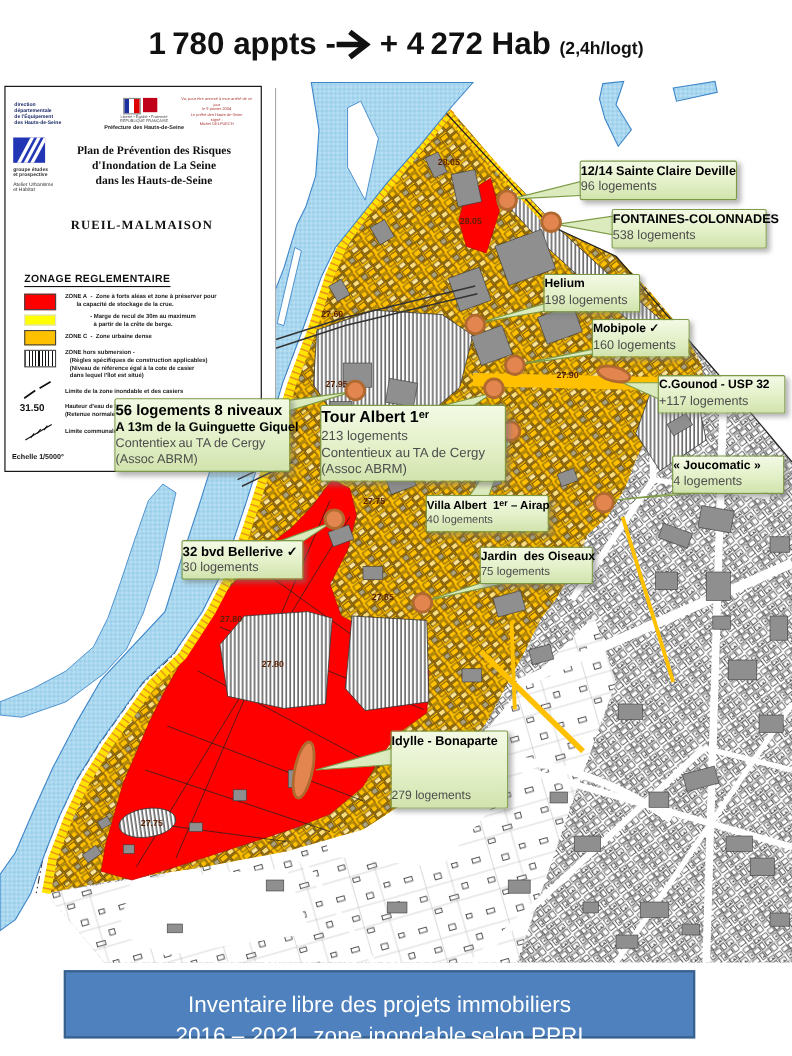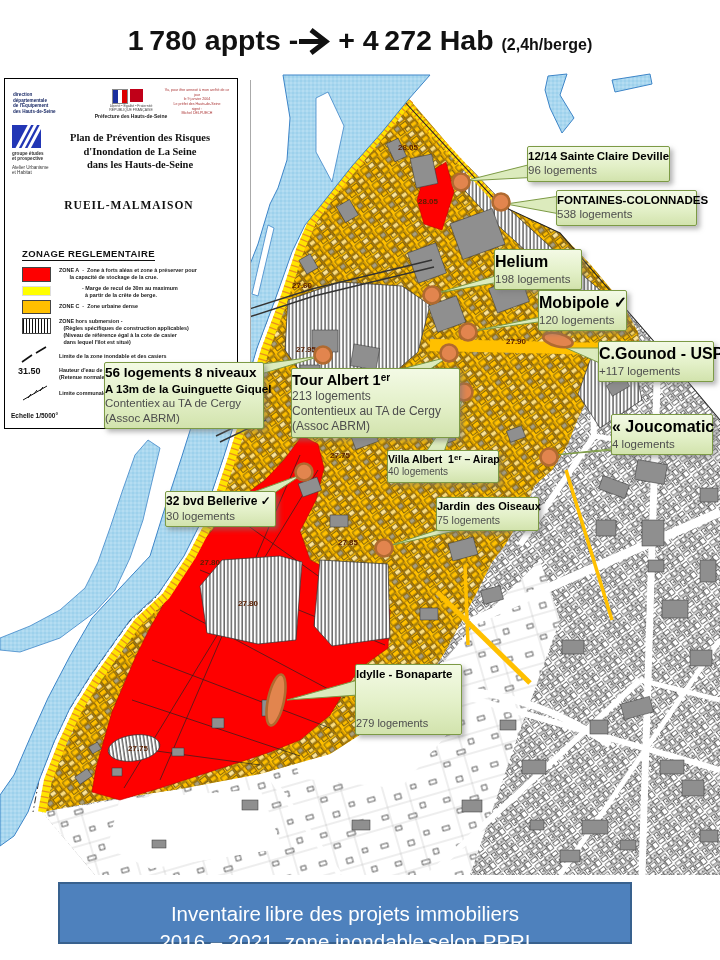"(2,4h/berge)" span { text: 2,4h/berge -> 2,4h/logt }
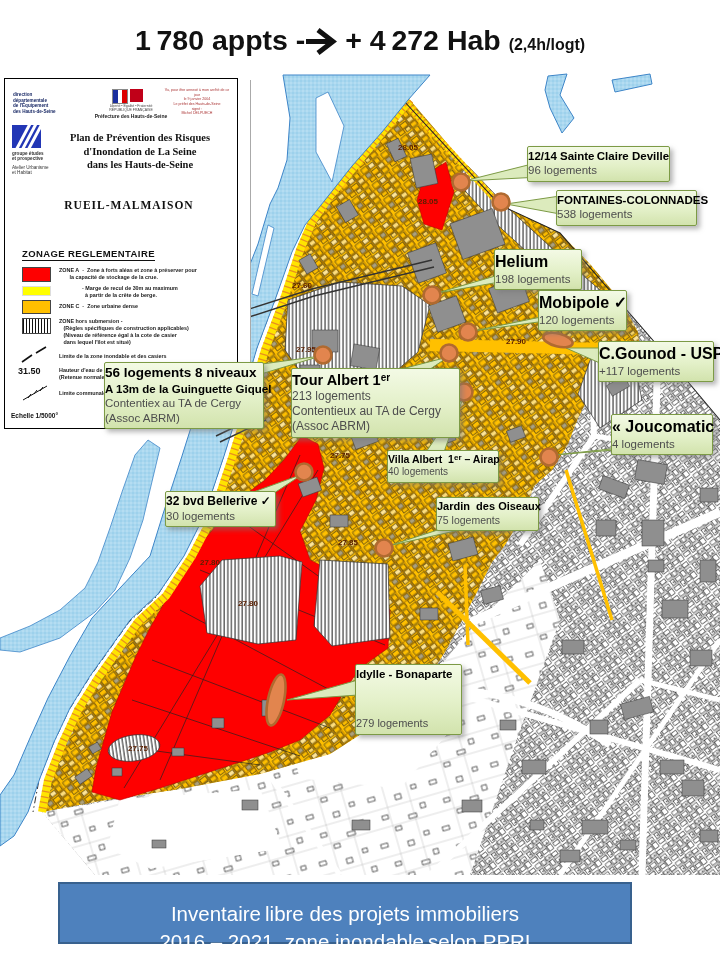"Helium" .co .t { font-size: 16px -> 11px }
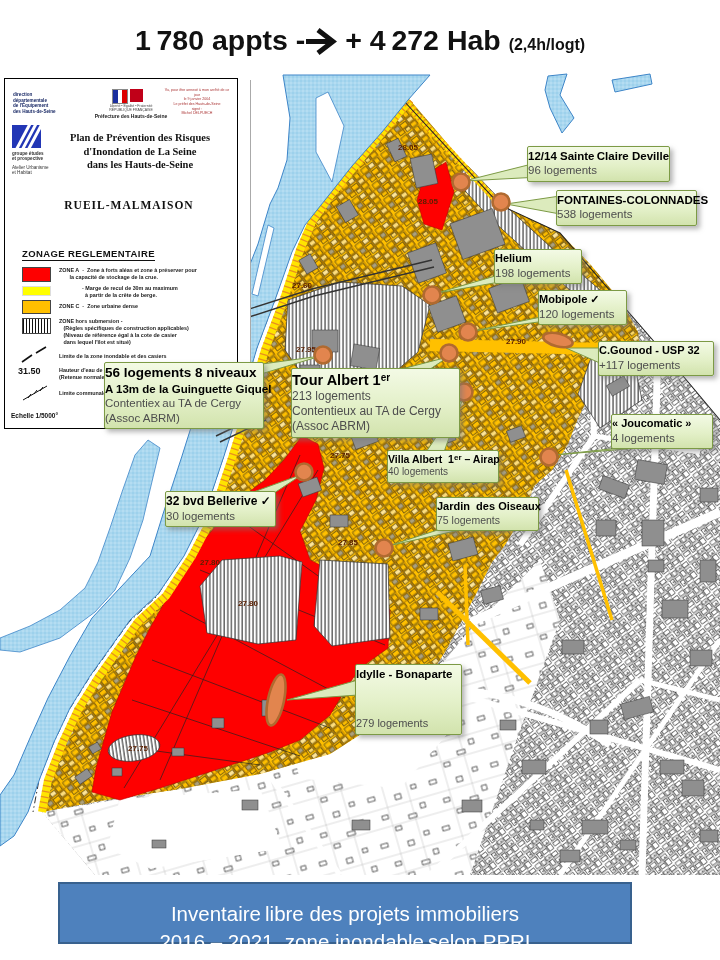"120 logements" div.s { text: 120 -> 160 }
